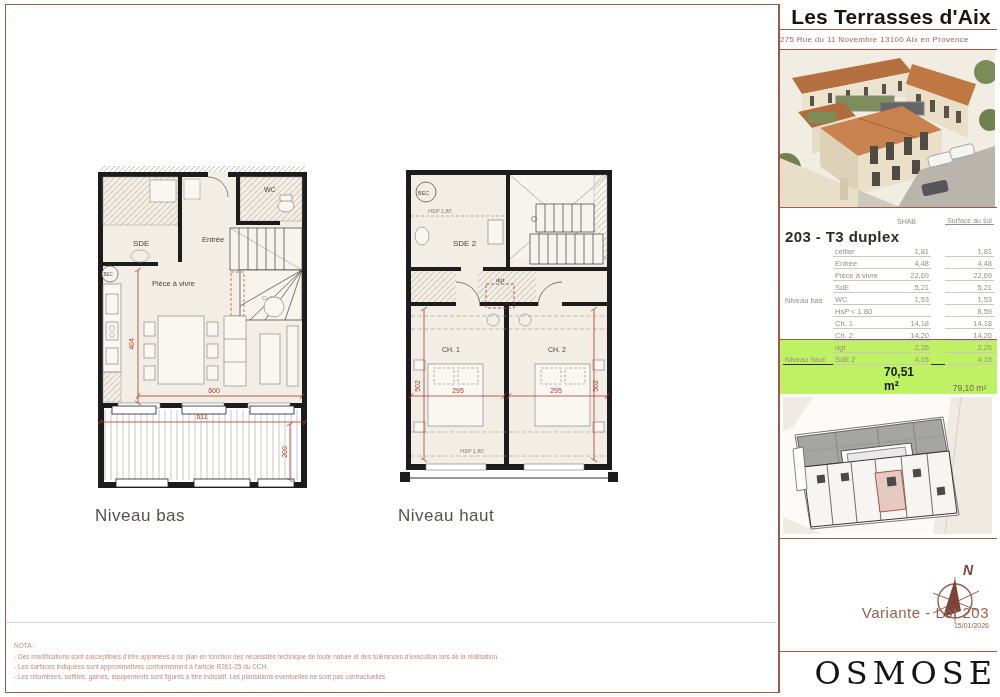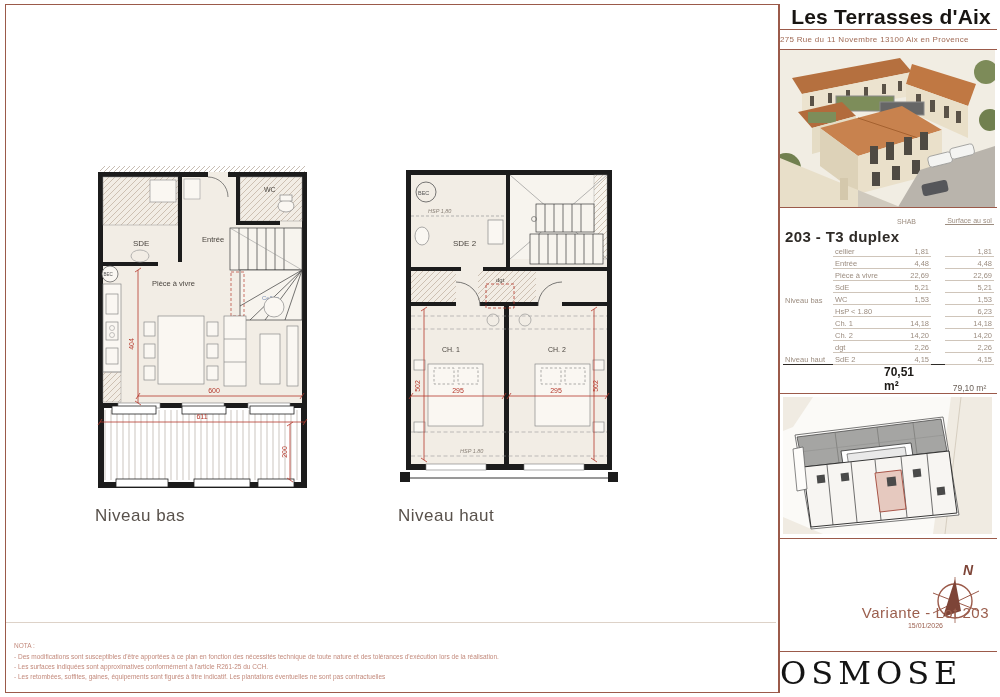"203 - T3 duplex" #table-box { height: 186px -> 132px }
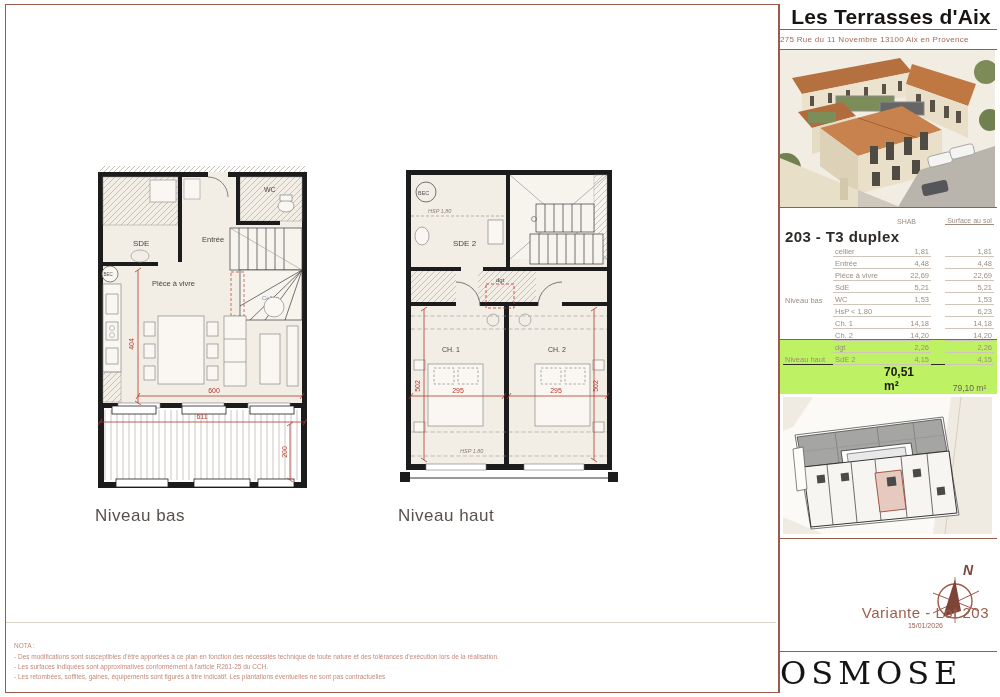"6,23" td.v2 { text: 6,23 -> 8,59 }
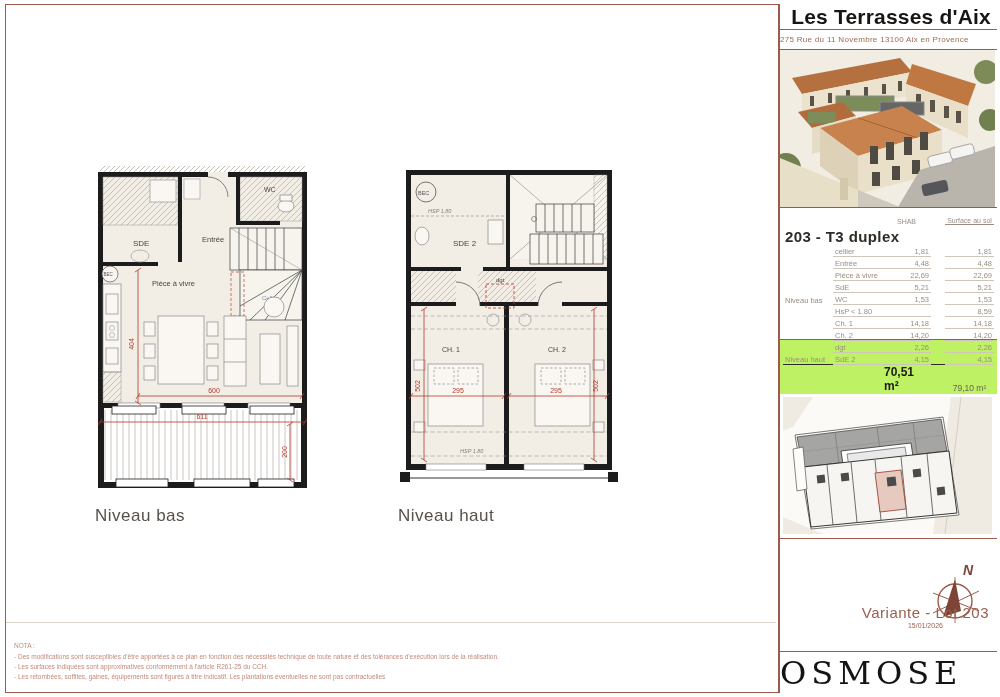"Variante - Lot 203" #variante { text-align: center -> right }
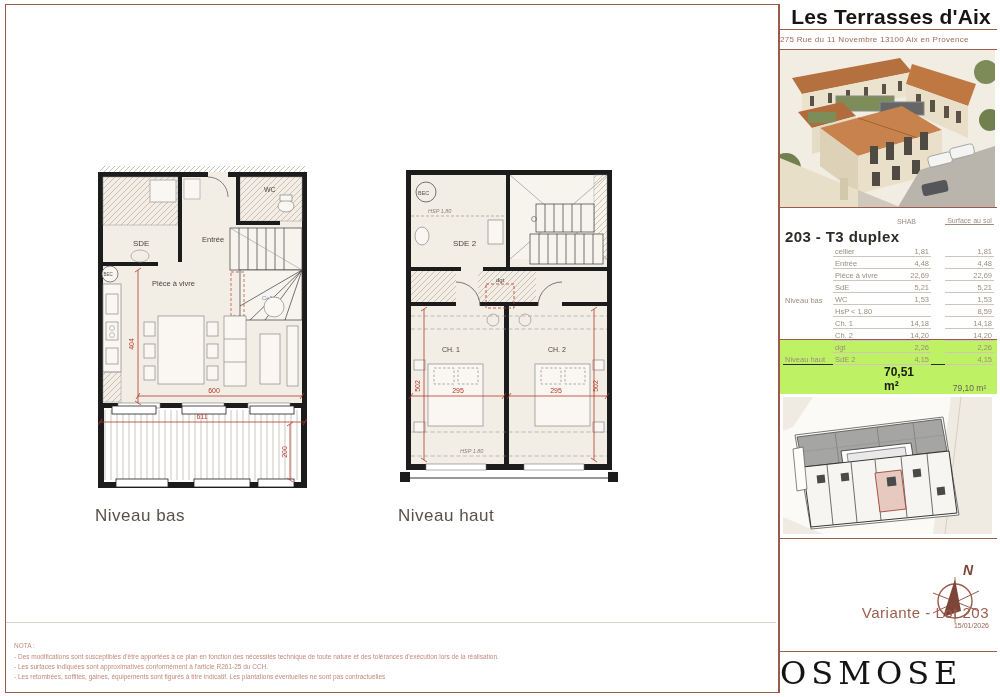"OSMOSE" #logo-box { justify-content: flex-start -> flex-end }
